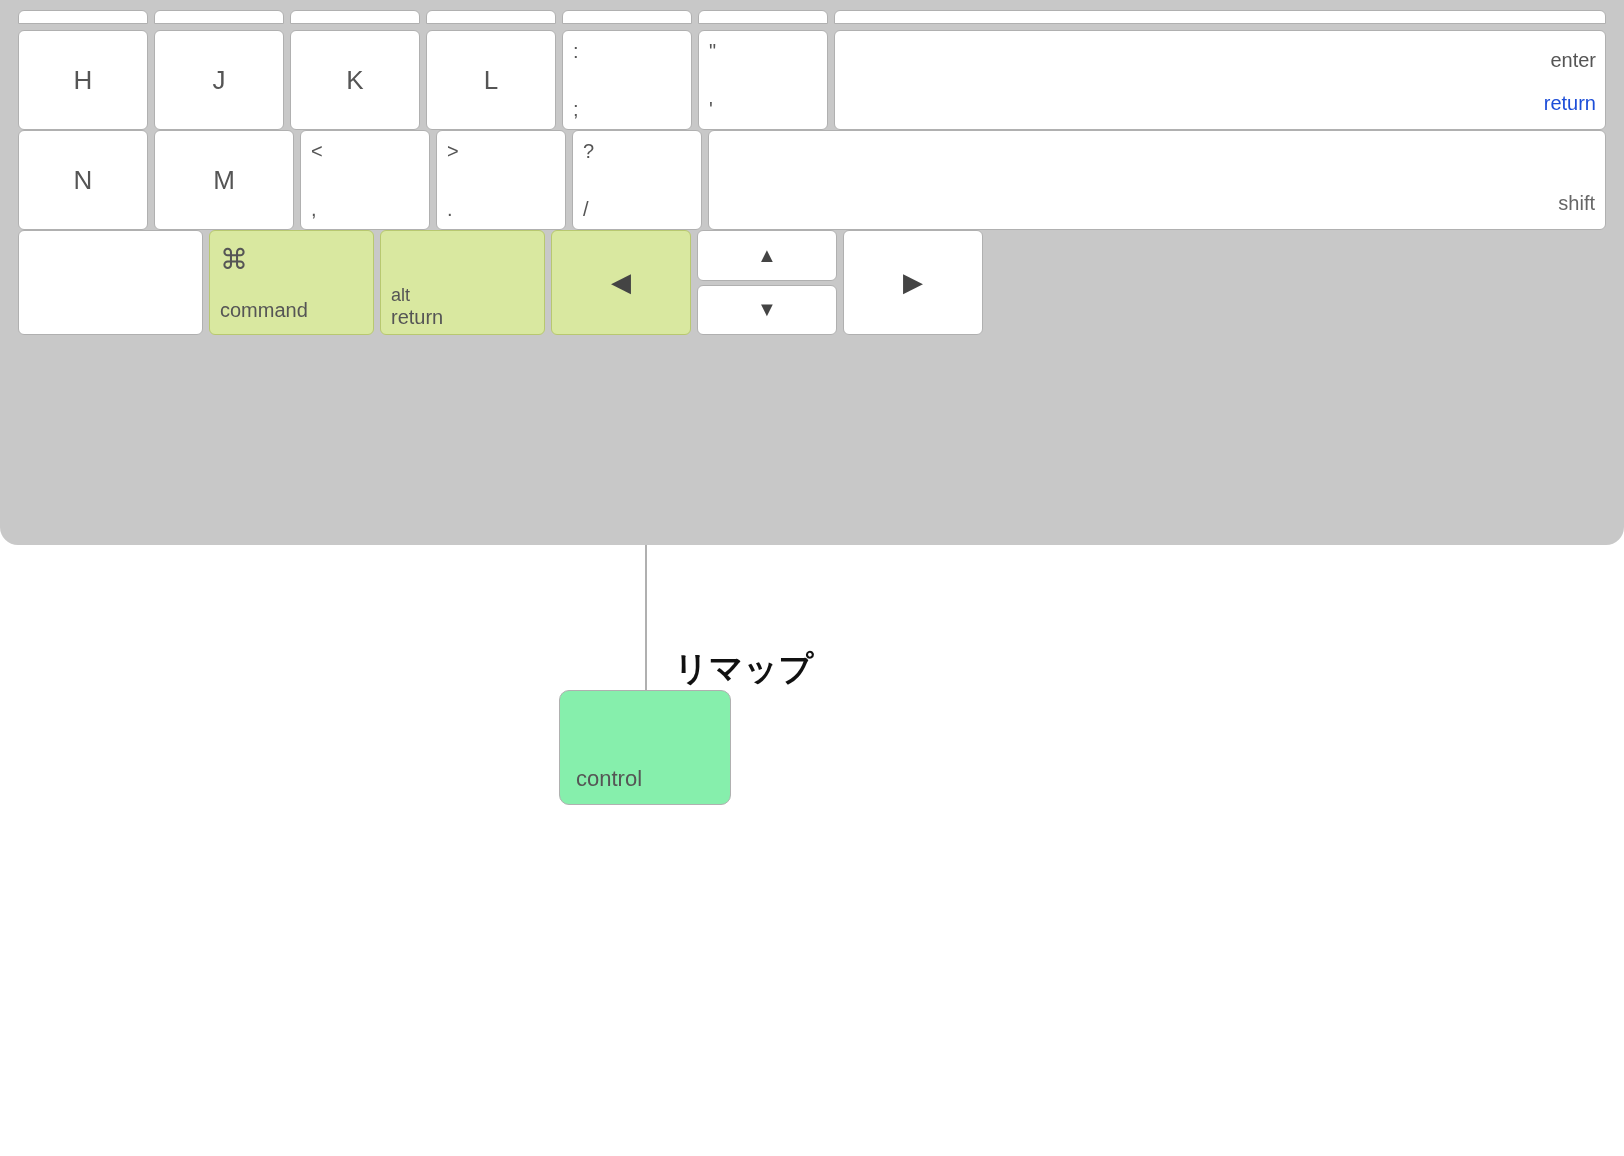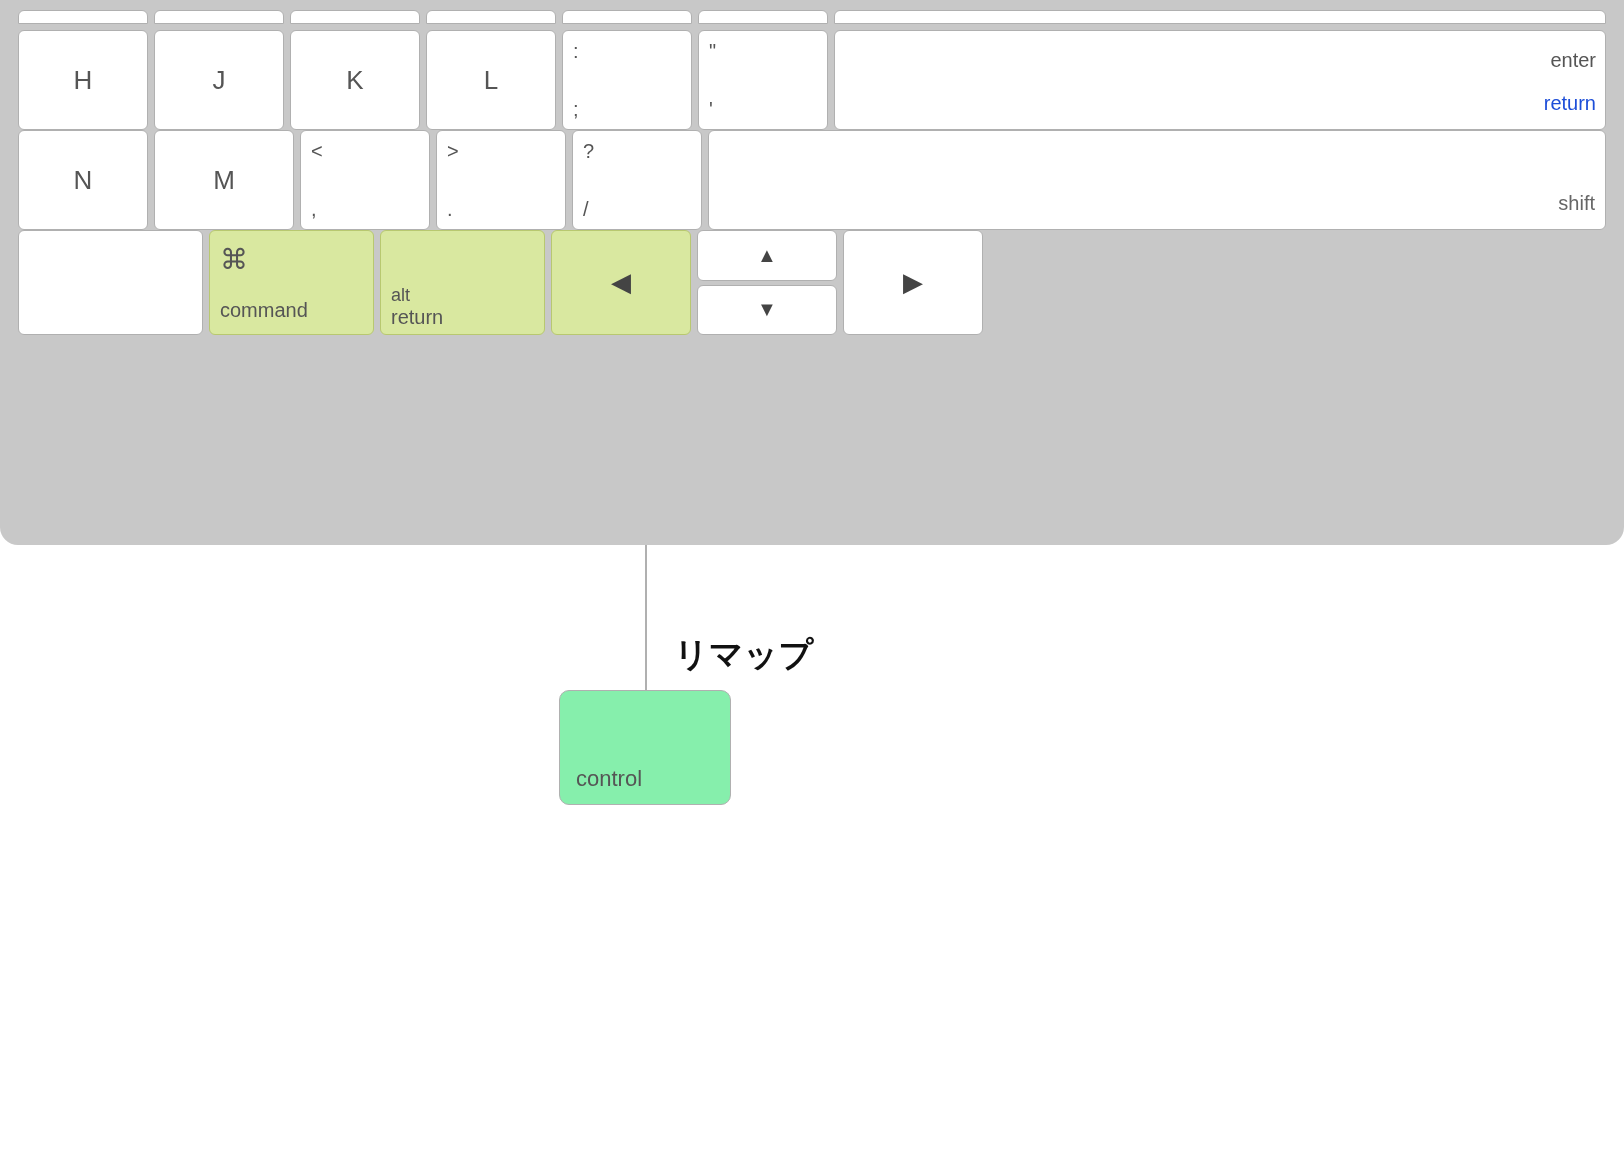"リマップ" div { top: 632px -> 646px }
